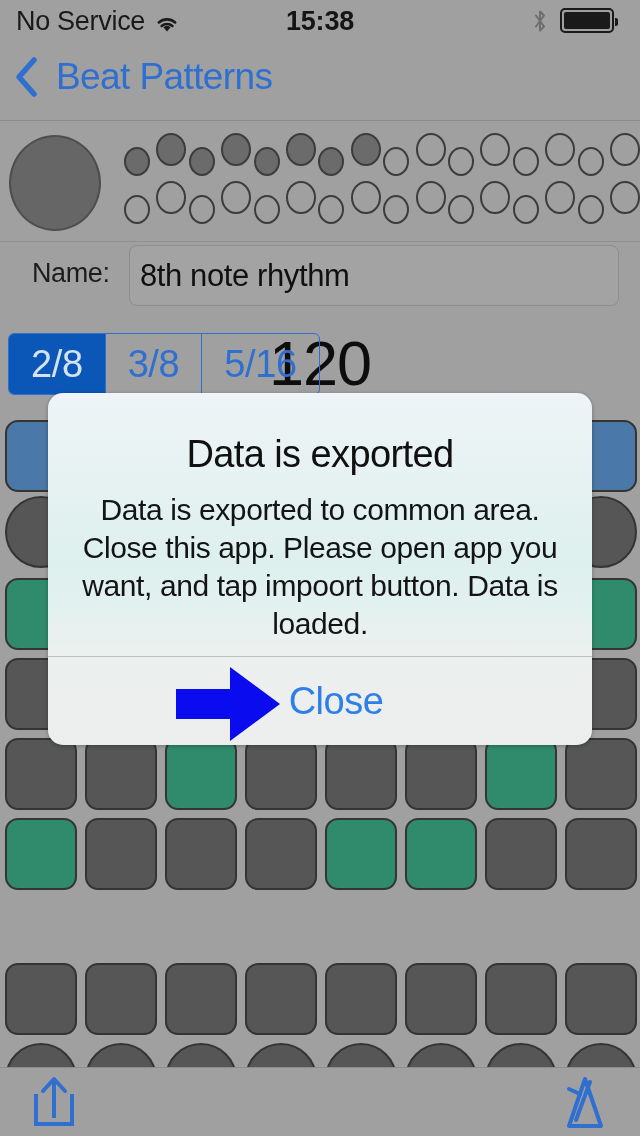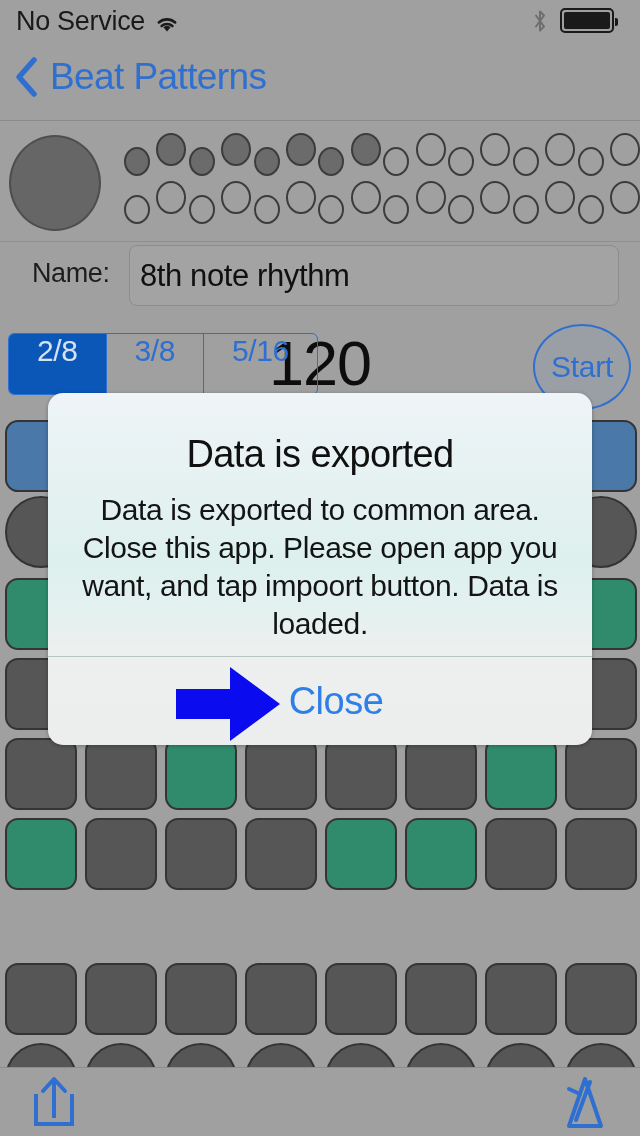"15:38" div { html: none -> <div>15:38</div> }
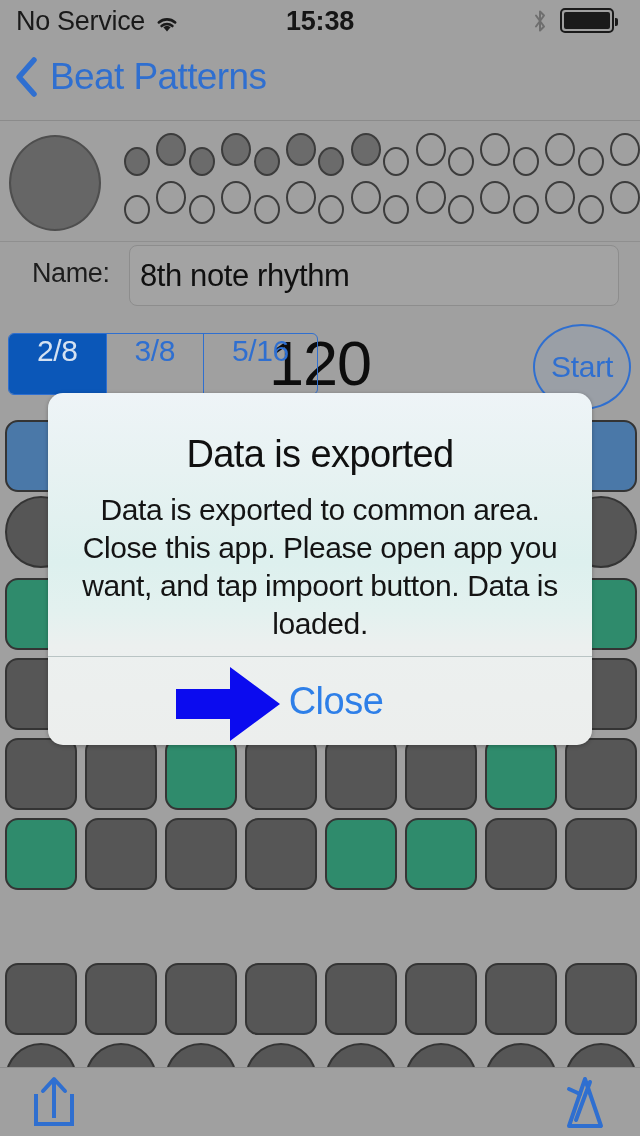"Beat Patterns" #back-button { gap: 12px -> 18px }
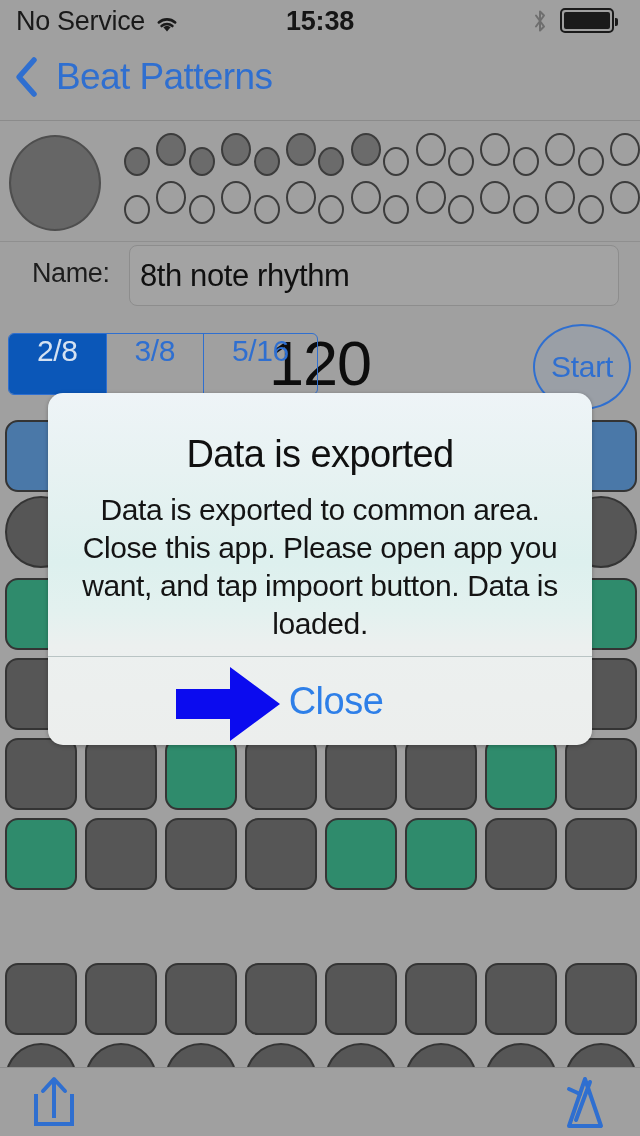"2/8" .seg { align-items: flex-start -> center; font-size: 30px -> 38px; padding: 0 28px -> 0 22px }
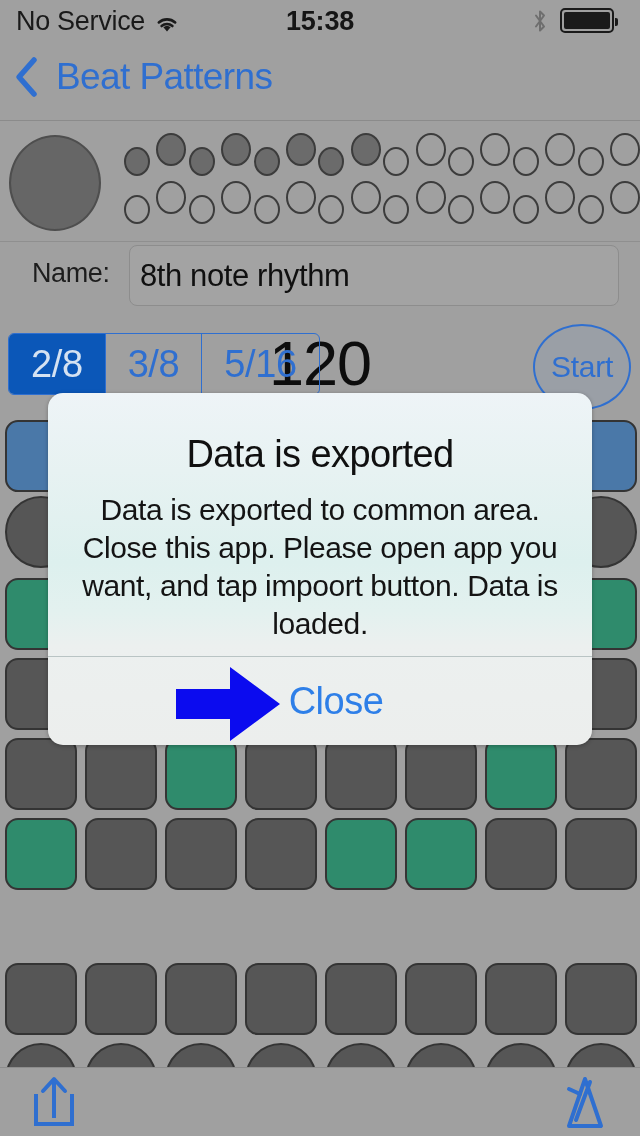"Start" div { html: <div> <span>Start</span> </div> -> none }
